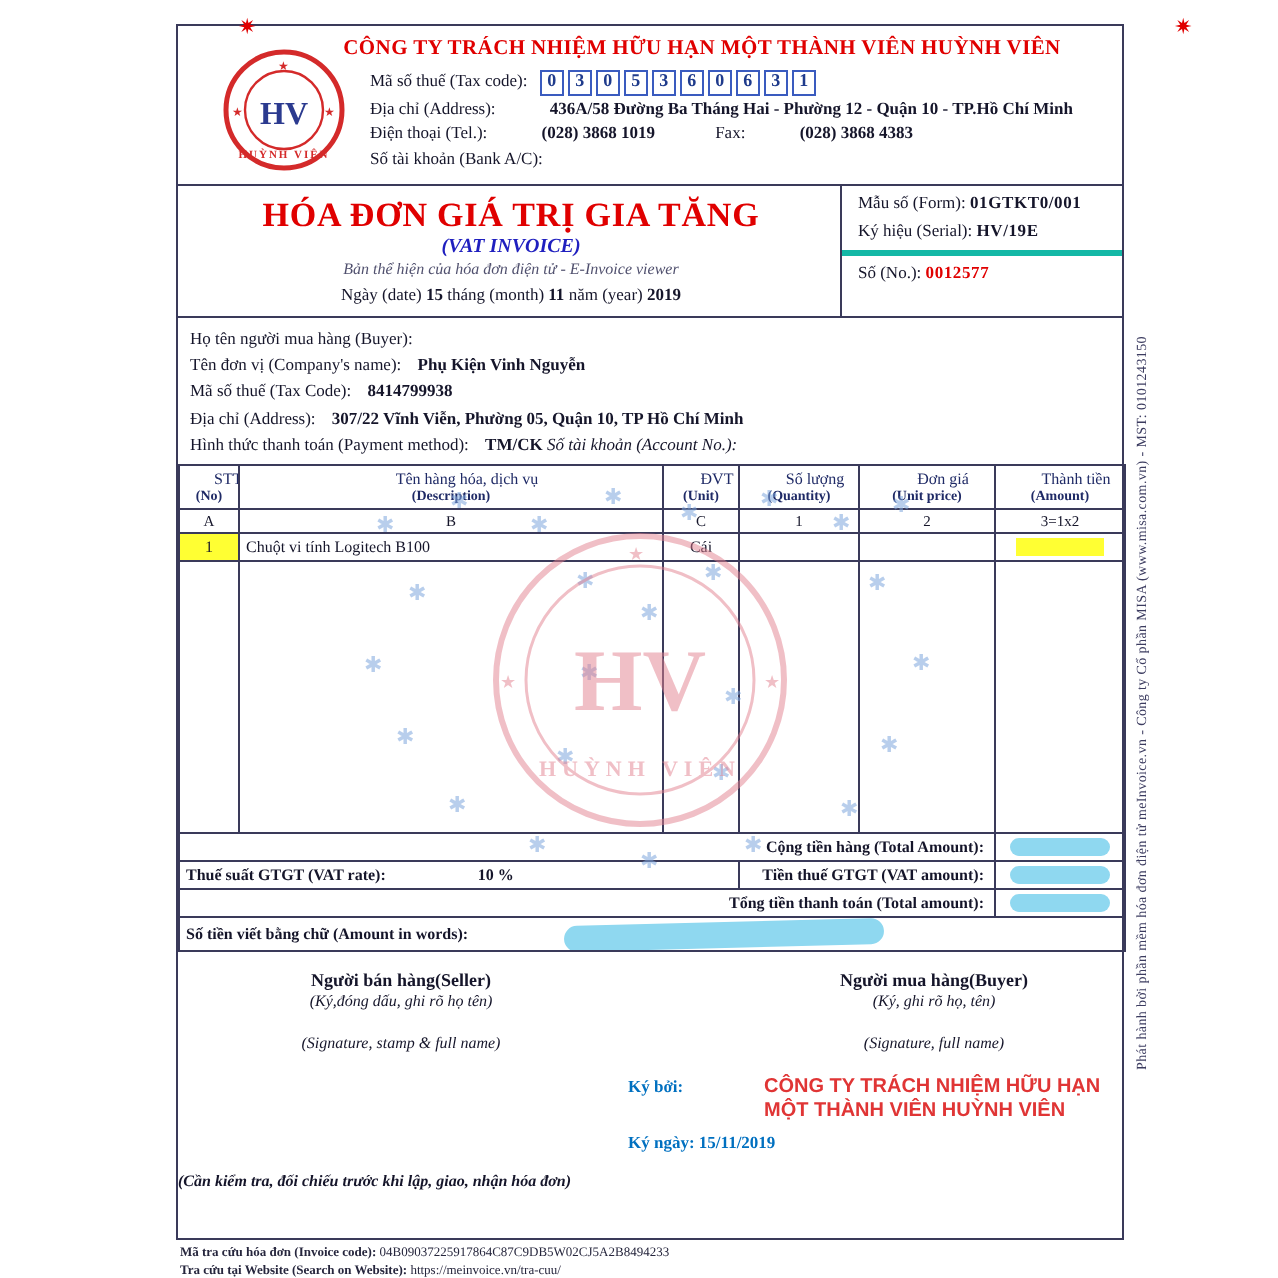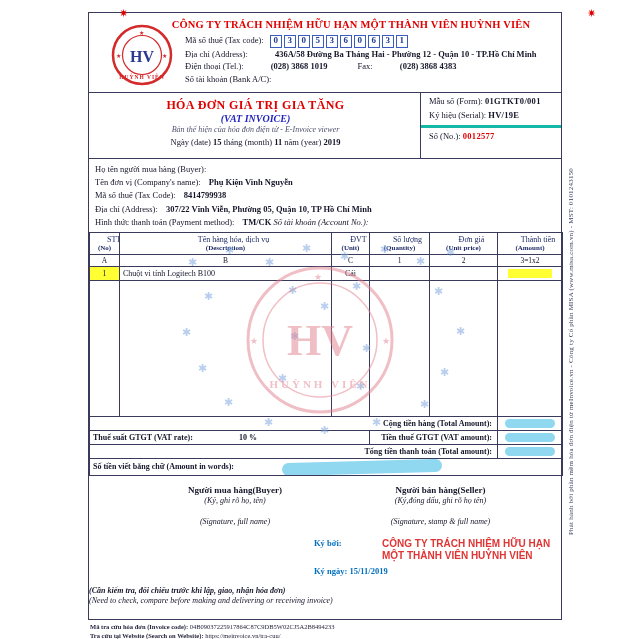"HÓA ĐƠN GIÁ TRỊ GIA" .inv-title { font-size: 12px -> 17px }
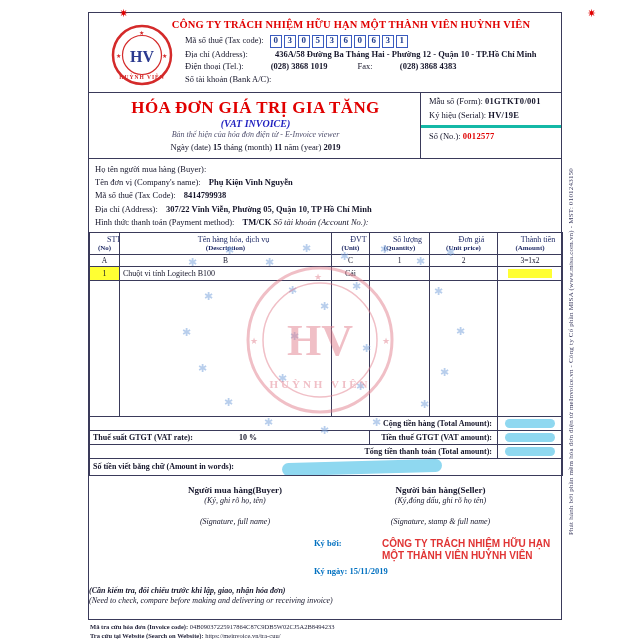"Người mua hàng(Buyer)" div.sig-col { order: before "Người bán hàng(Seller)" -> after "Người bán hàng(Seller)" }
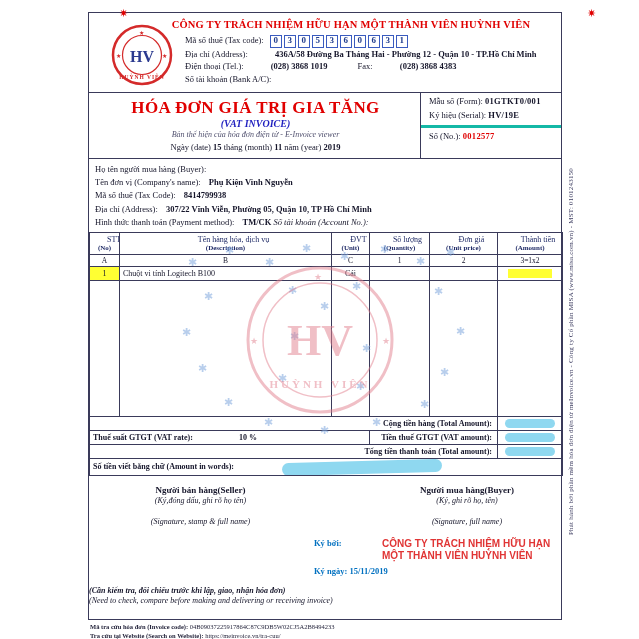"(Need to check, compare before" div.note-en { html: <div>(Need to check, compare before making and delivering or receiving invoice)</div> -> none }
